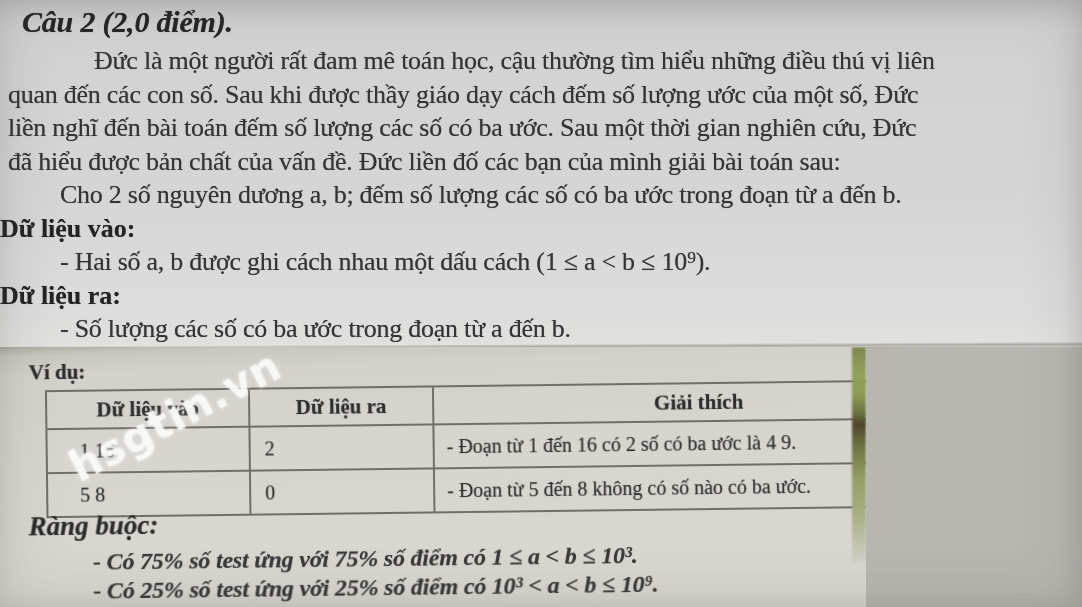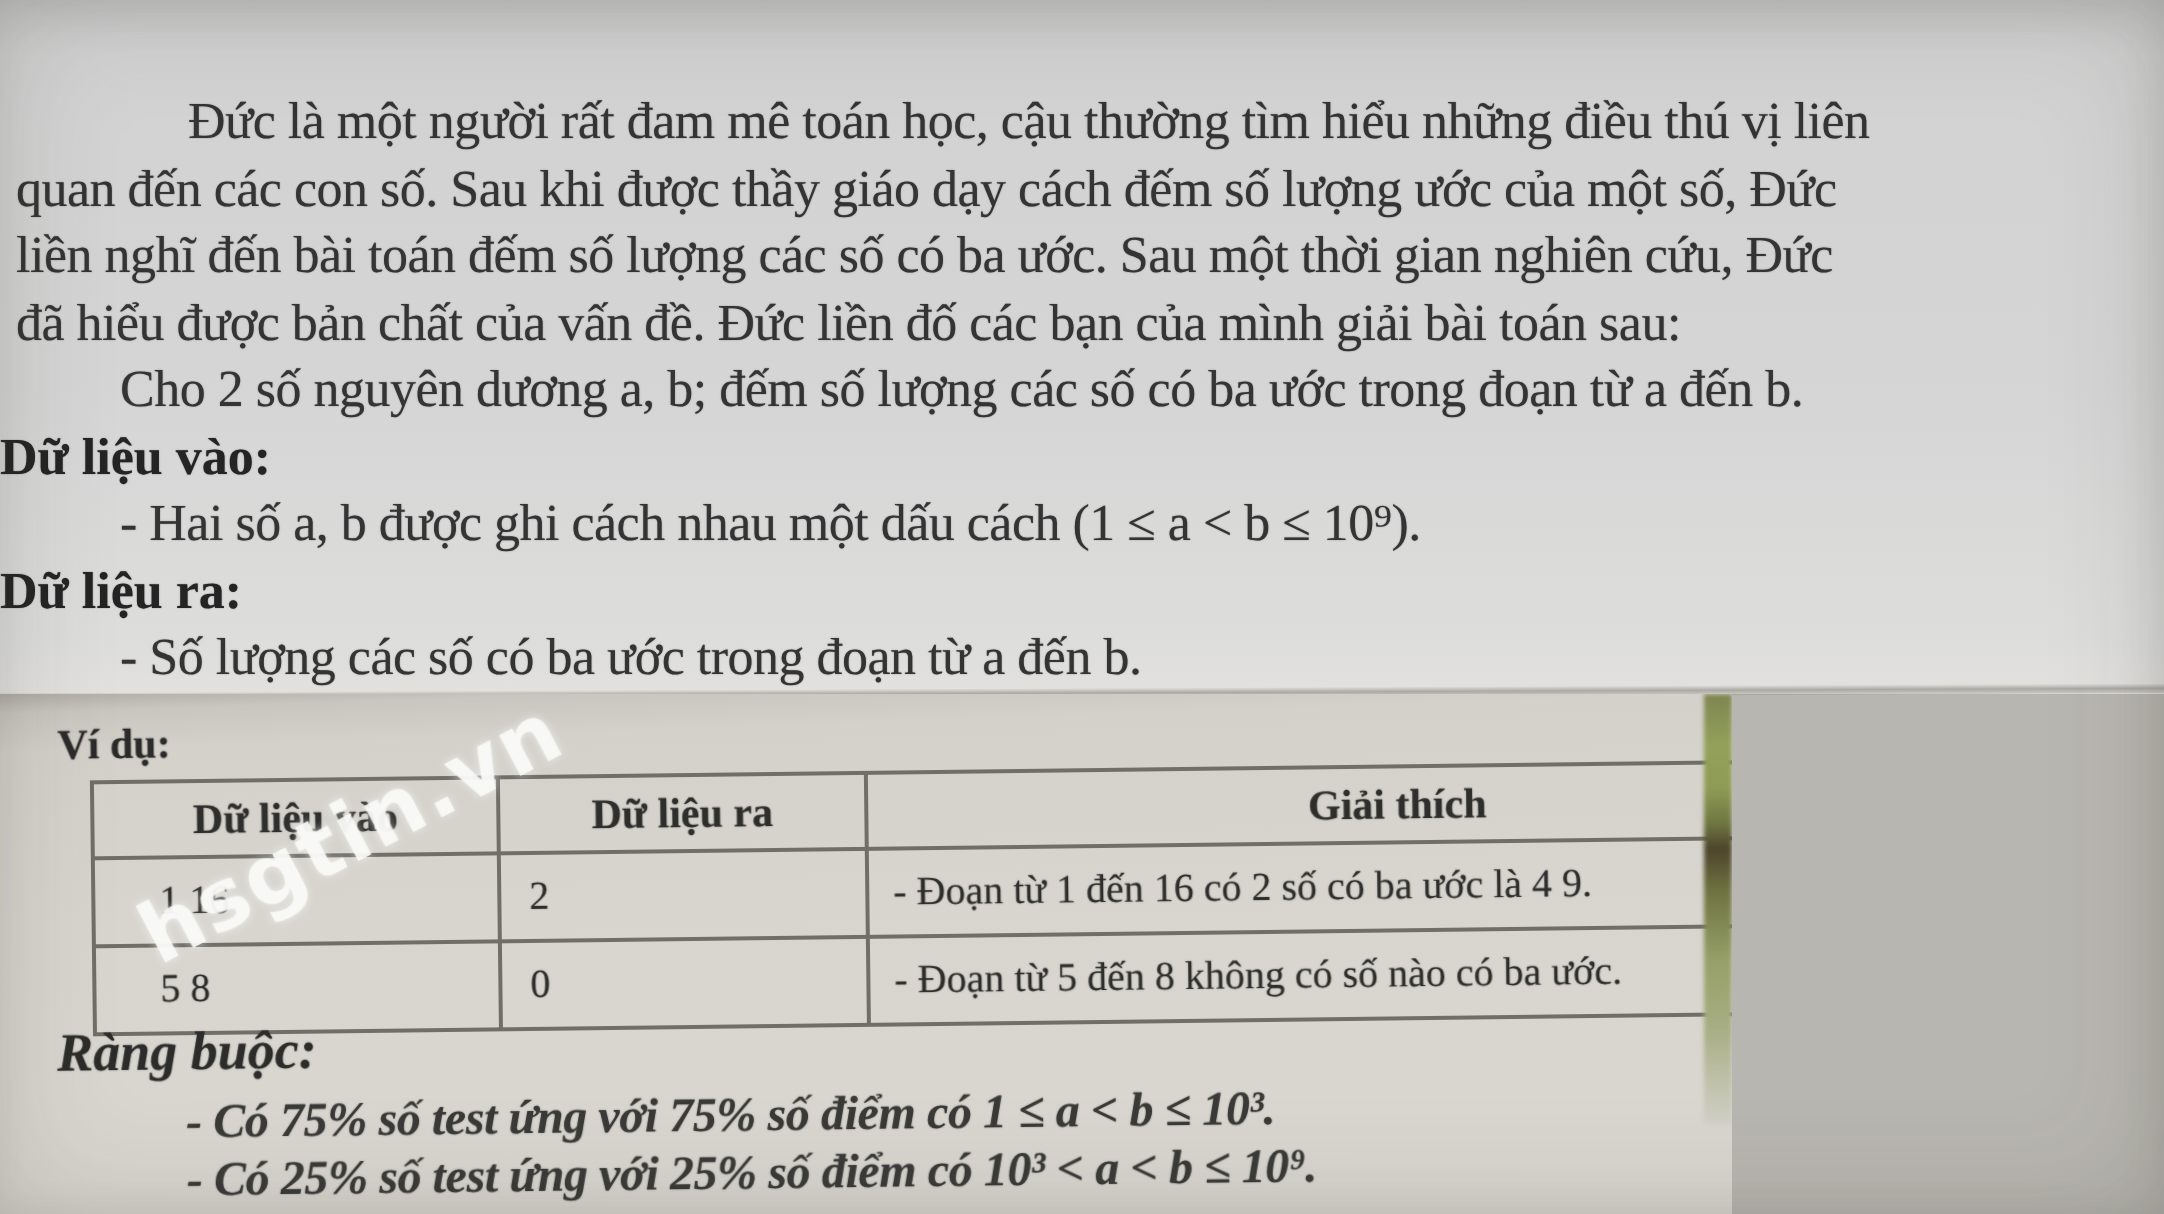"Câu 2 (2,0 điểm)." div.doc-title { html: none -> <div>Câu 2 (2,0 điểm).</div> }
